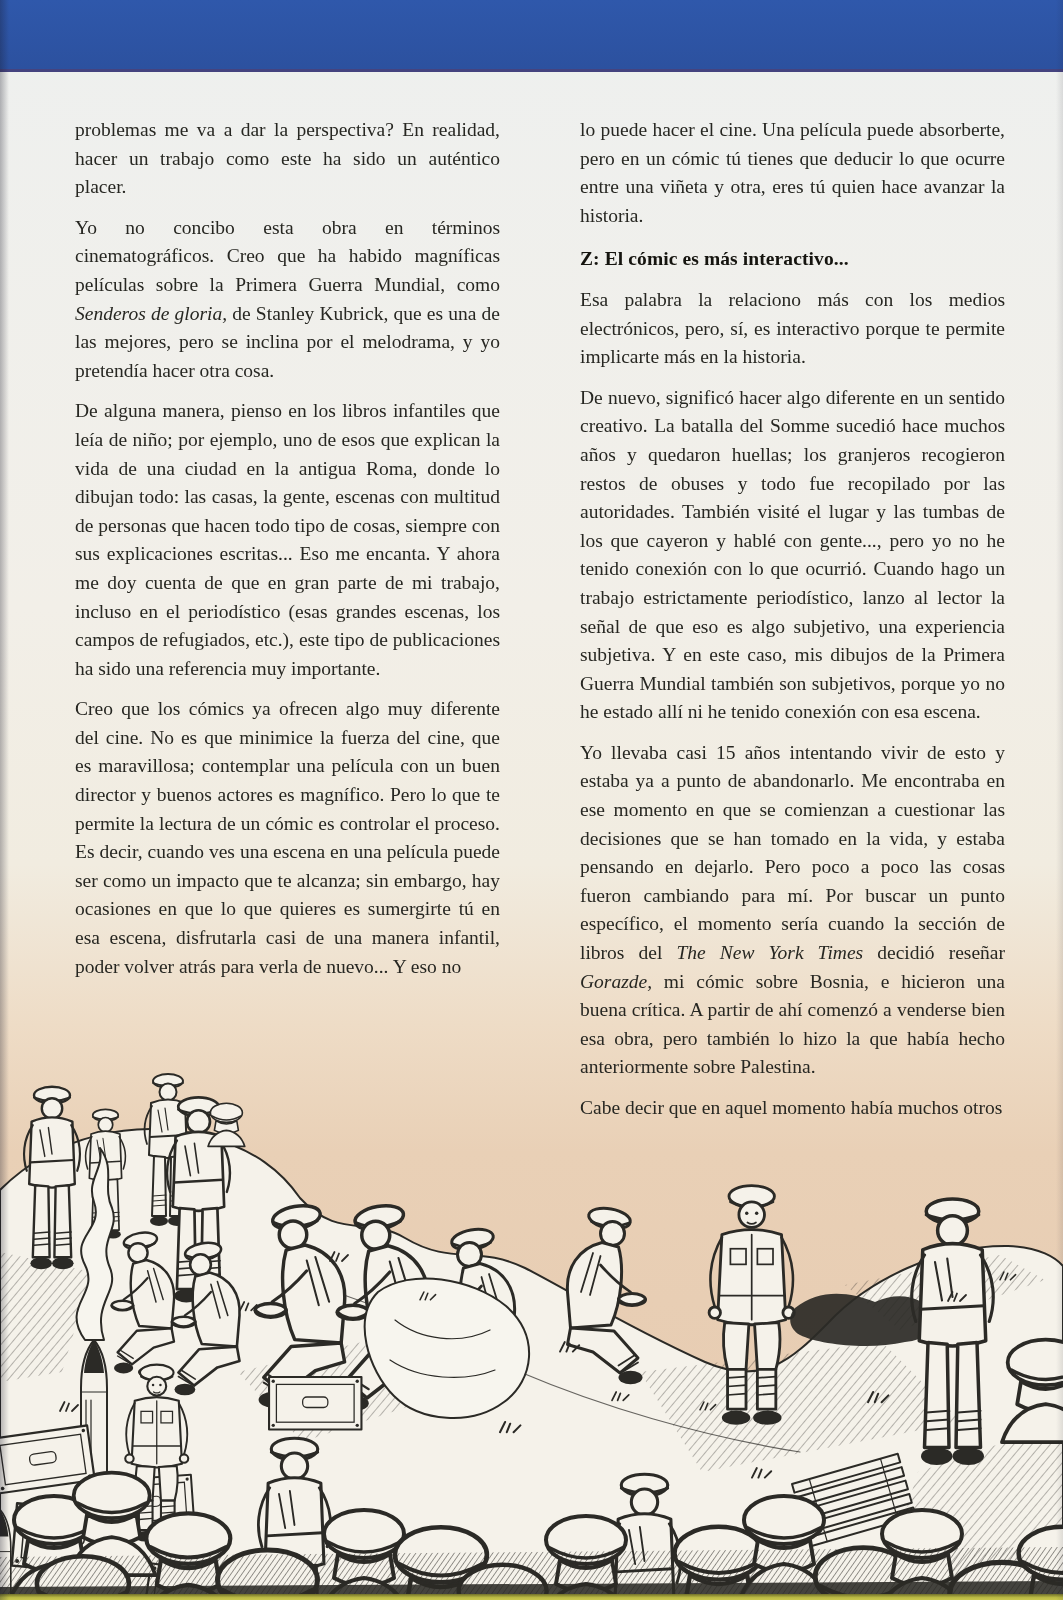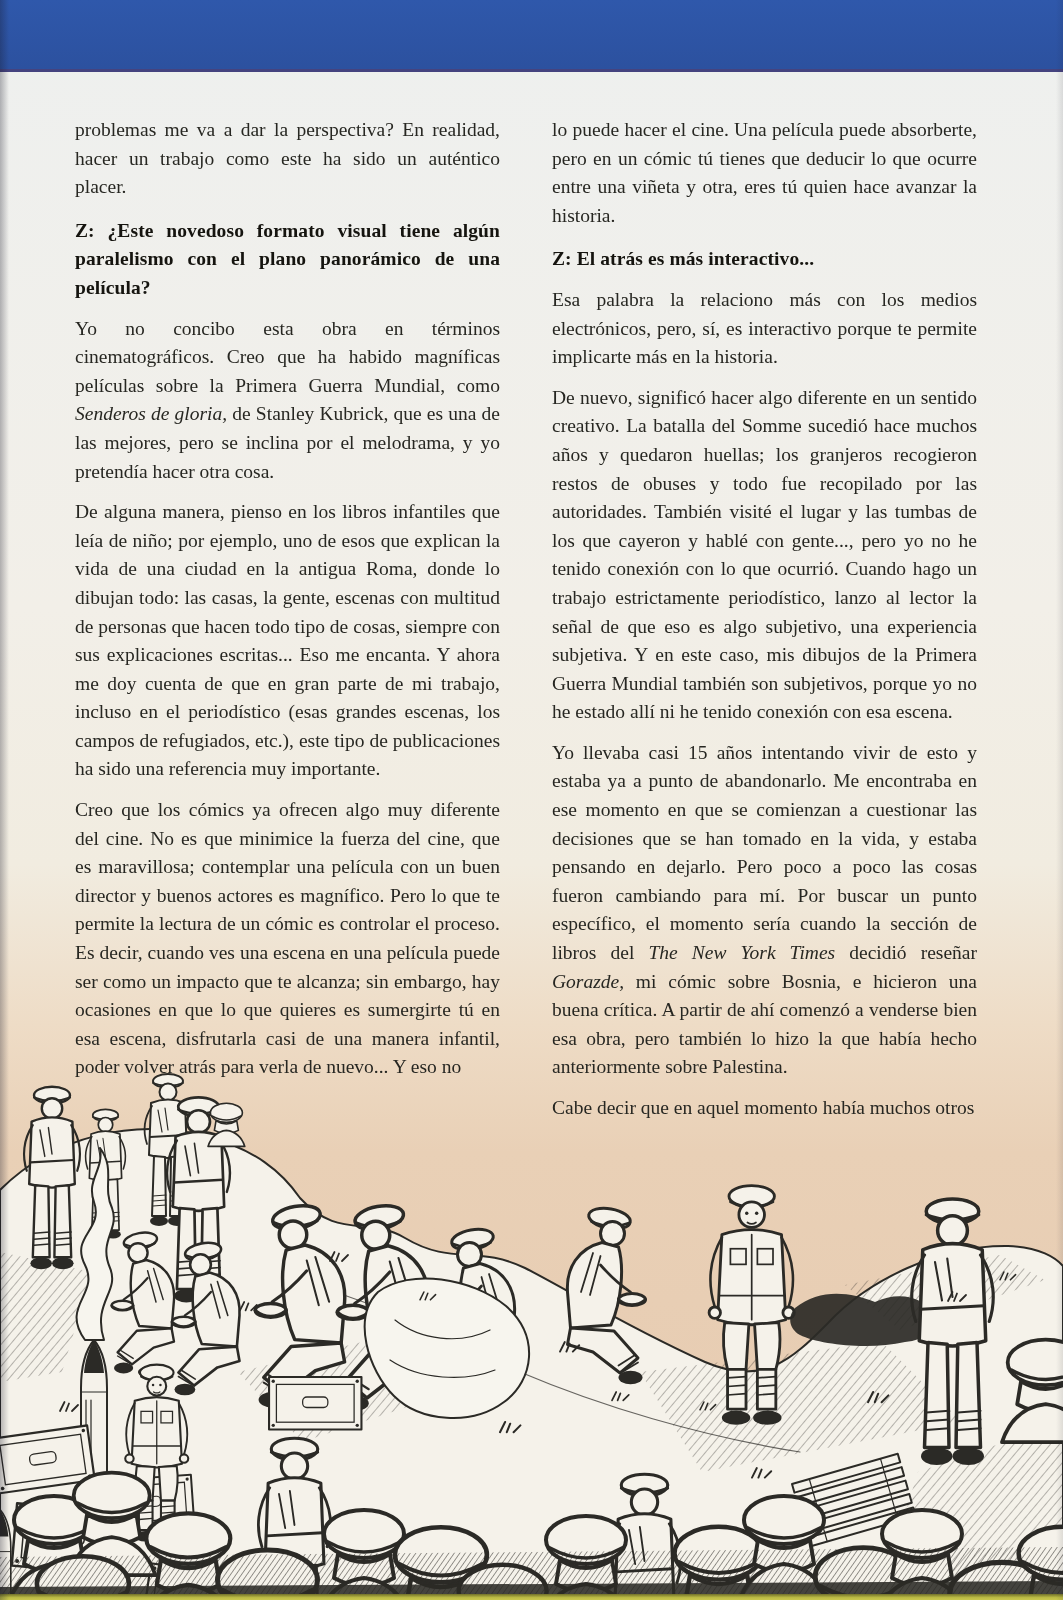"lo puede hacer el cine." #col-right { left: 540px -> 568px }
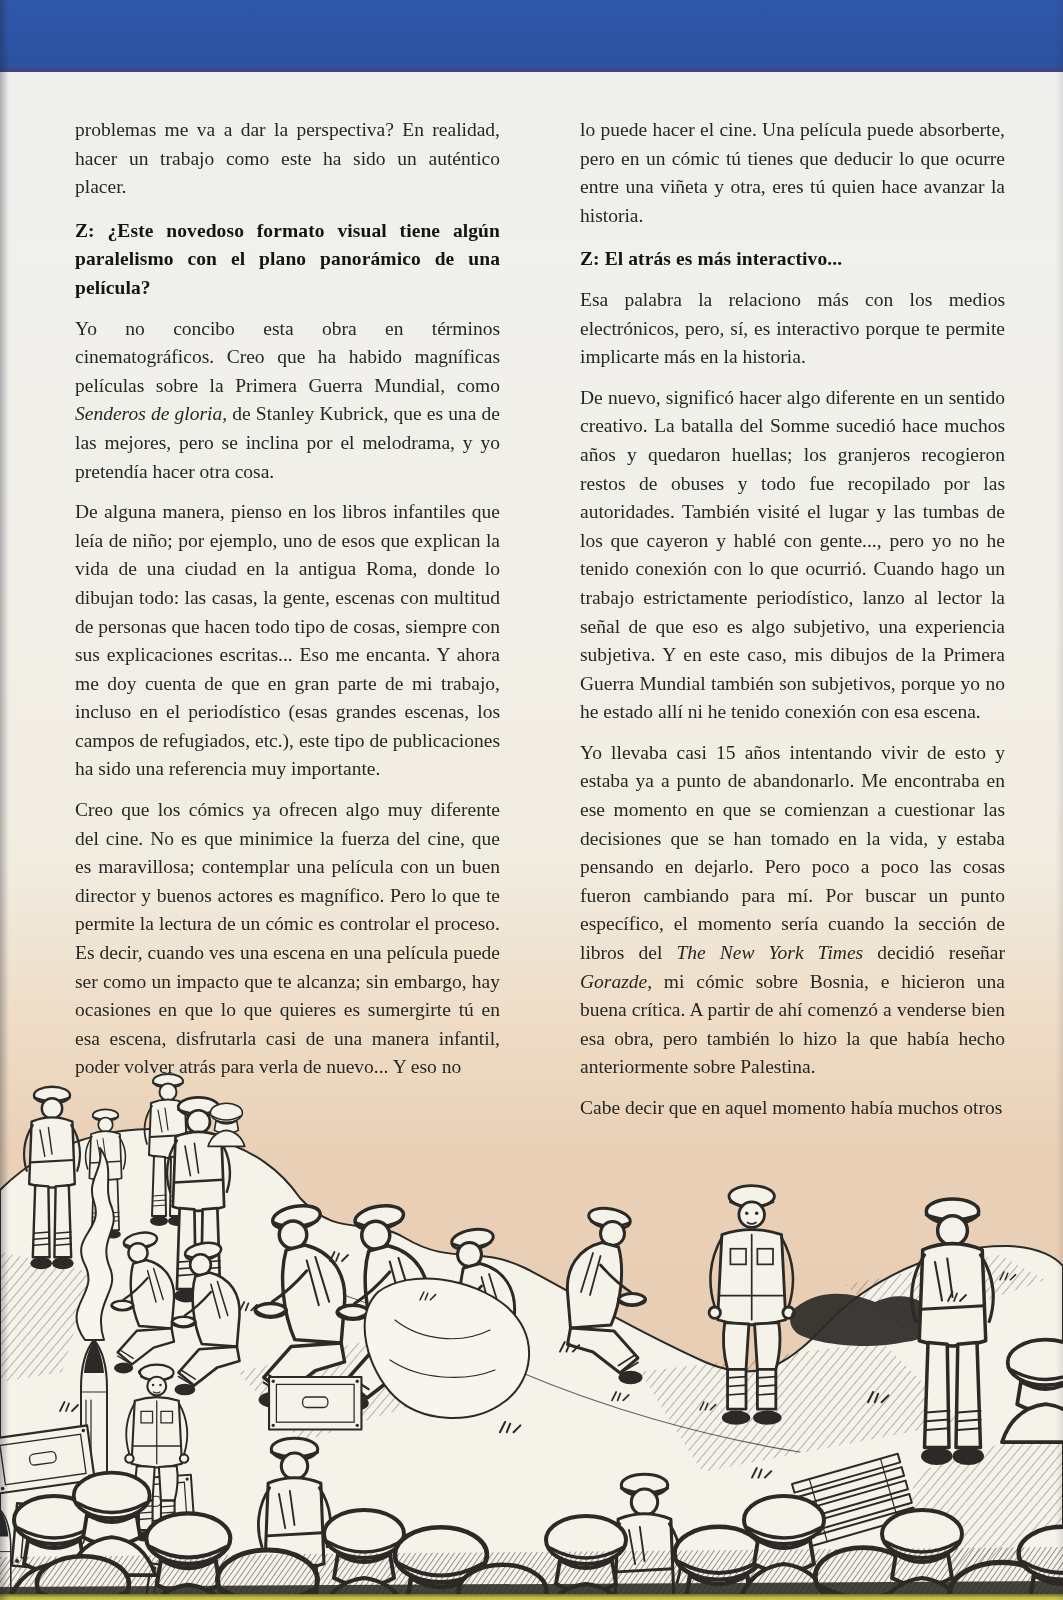"Z: ¿Este novedoso formato visual" p.q { html: <p><span>Z: ¿Este novedoso formato visual tiene algún paralelismo con el plano panorámico de una película?</span></p> -> none }
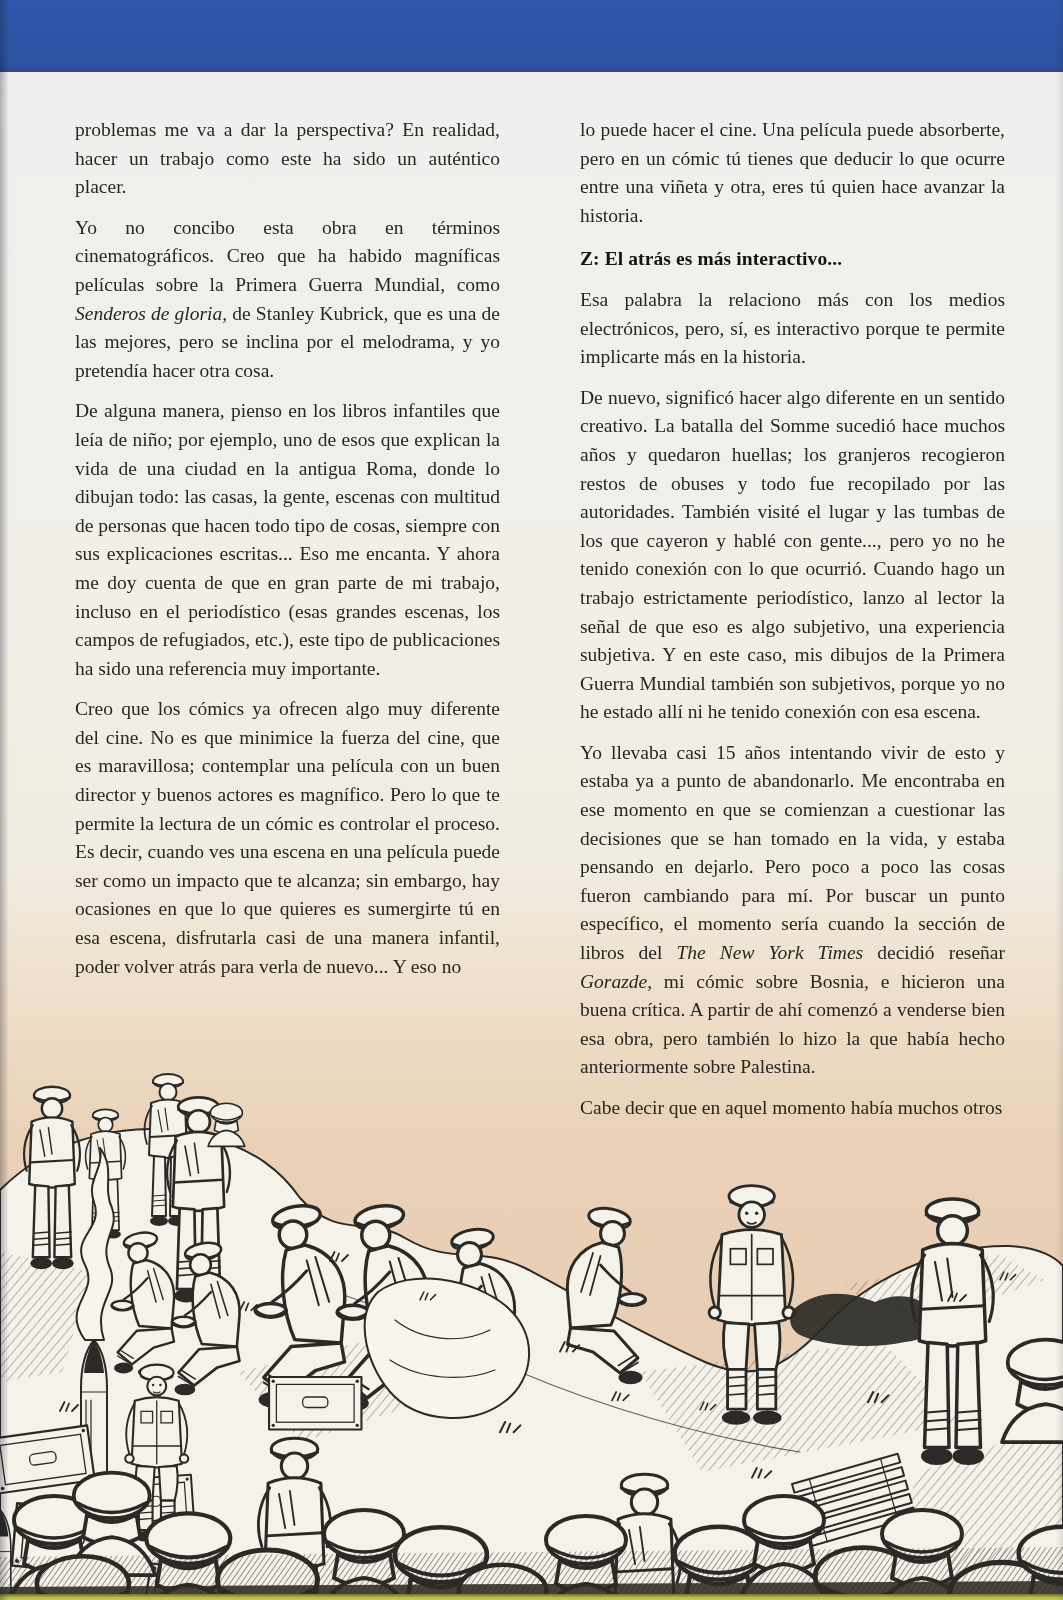"Z: El atrás es más" span { text: atrás -> cómic }
